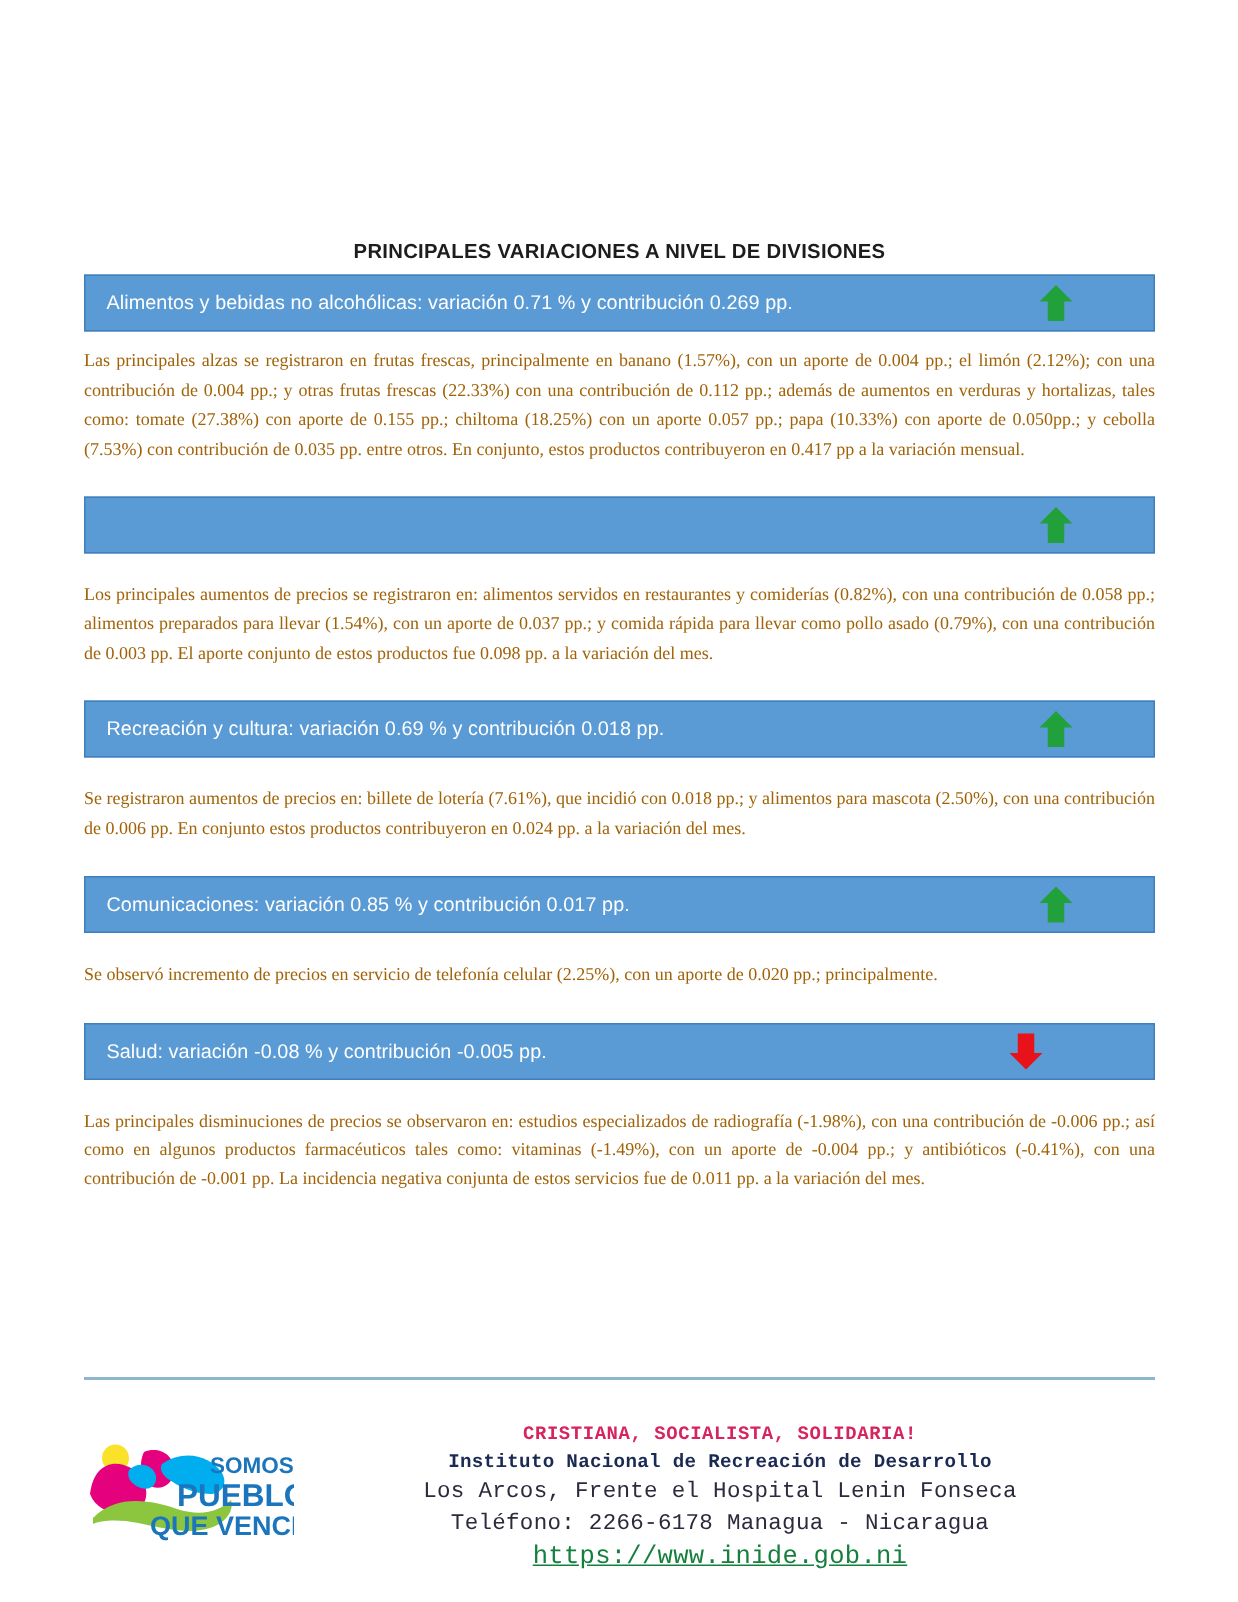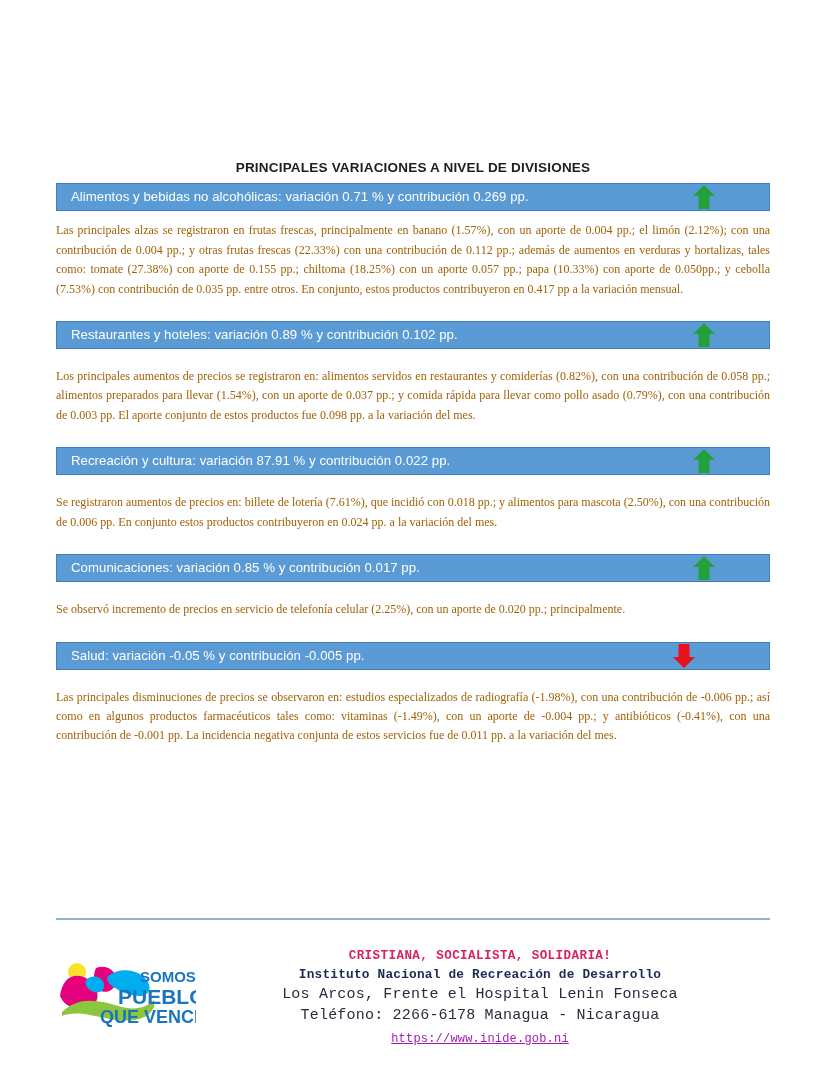"Alimentos y bebidas no alcohólicas:" .division-bar { height: 28px -> 38px }
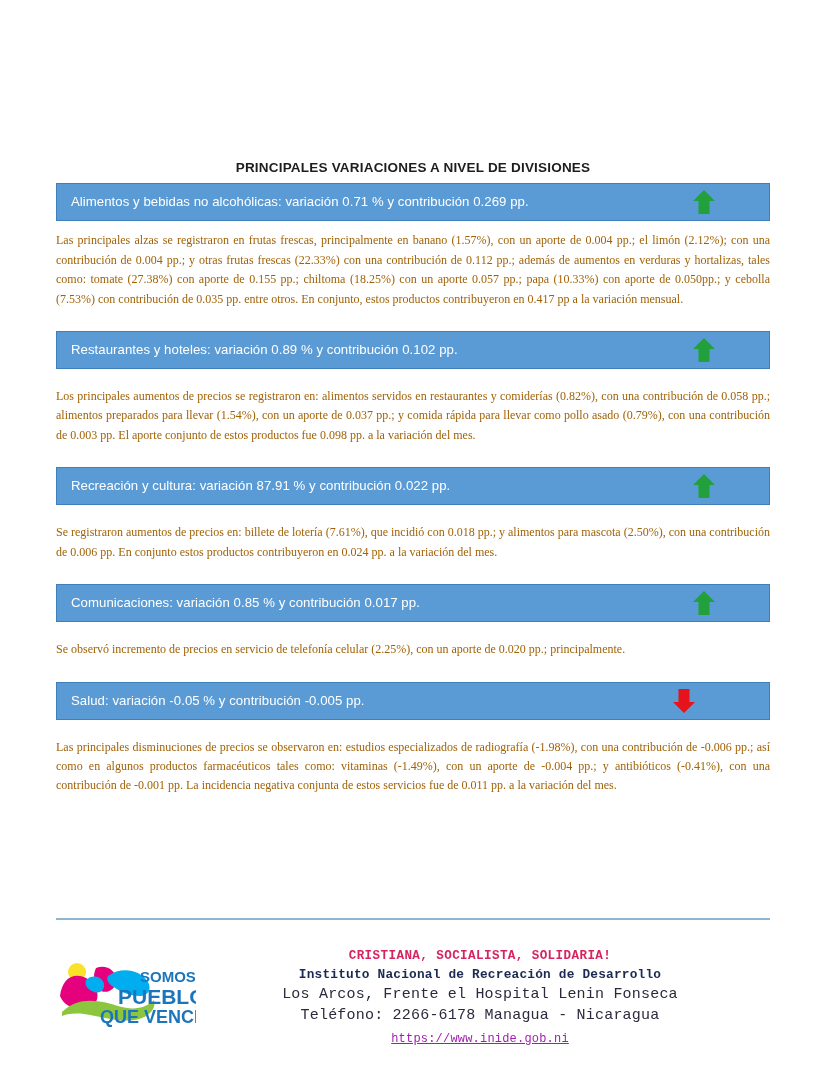"Restaurantes y hoteles: variación 0.89" span.division-label { html: <span>Restaurantes y hoteles: variación 0.89 % y contribución 0.102 pp.</span> -> none }
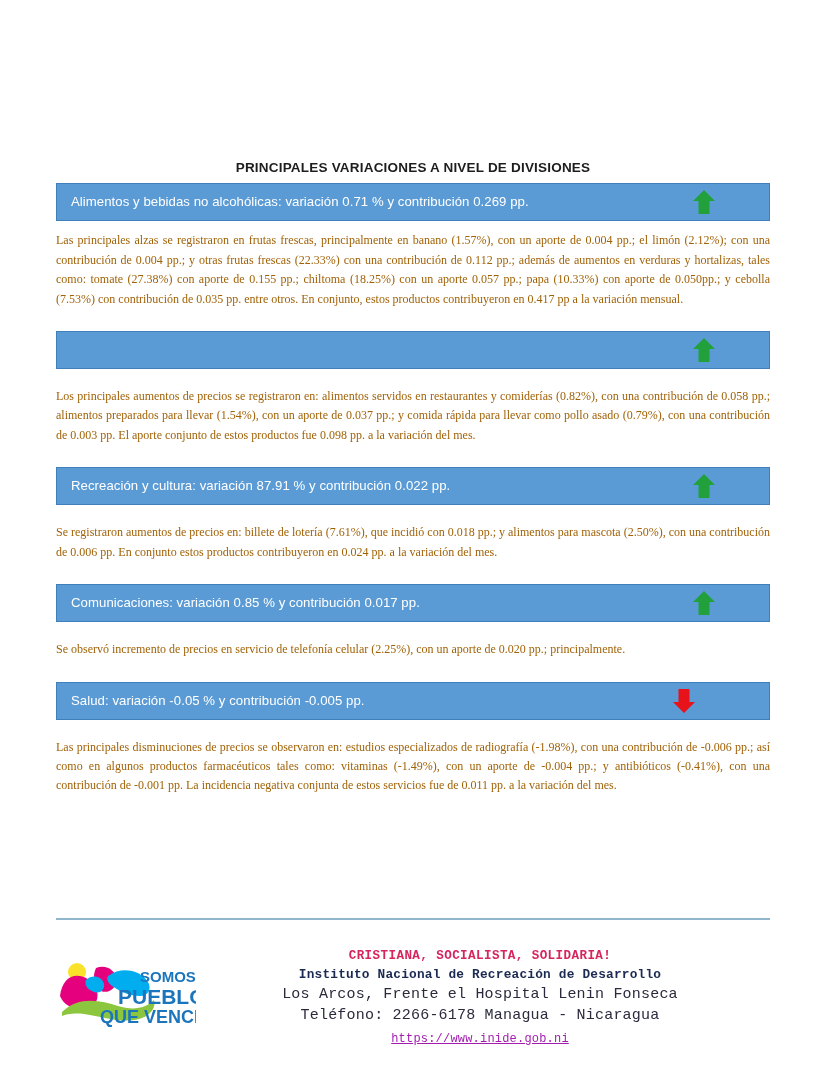"Recreación y cultura: variación 87.91" span.division-label { text: 87.91 % y contribución 0.022 -> 0.69 % y contribución 0.018 }
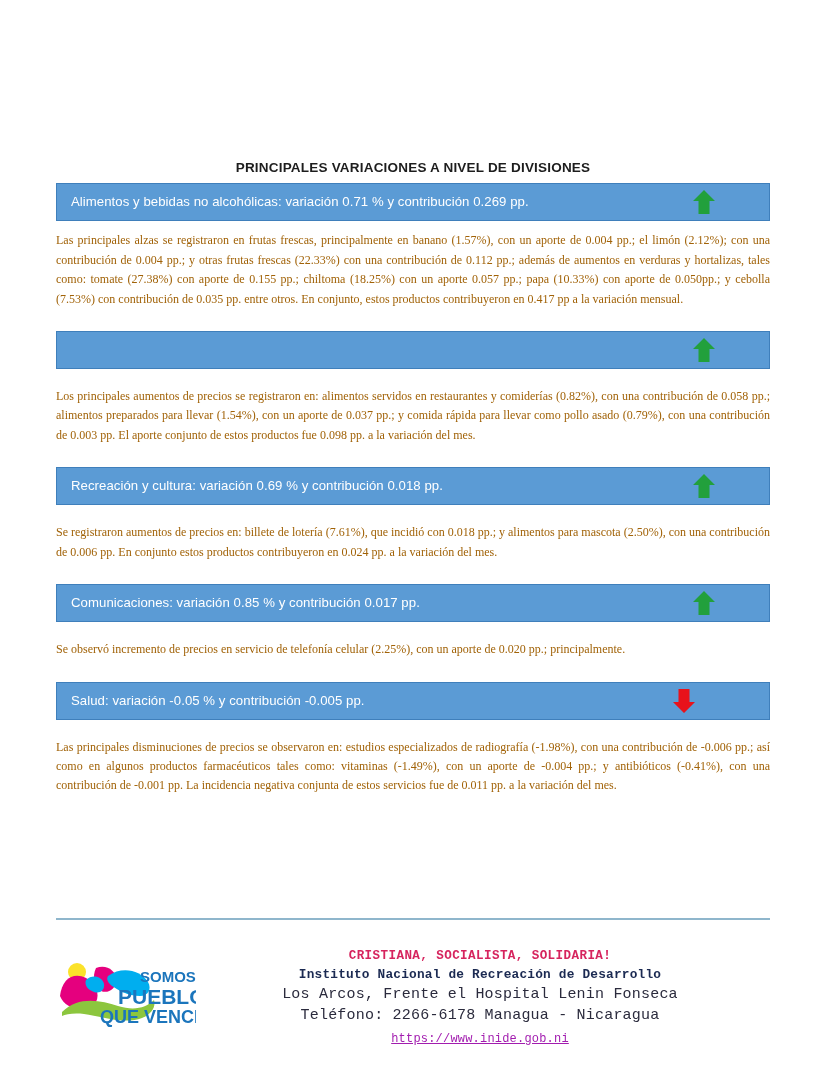"Salud: variación -0.05 % y" span.division-label { text: -0.05 -> -0.08 }
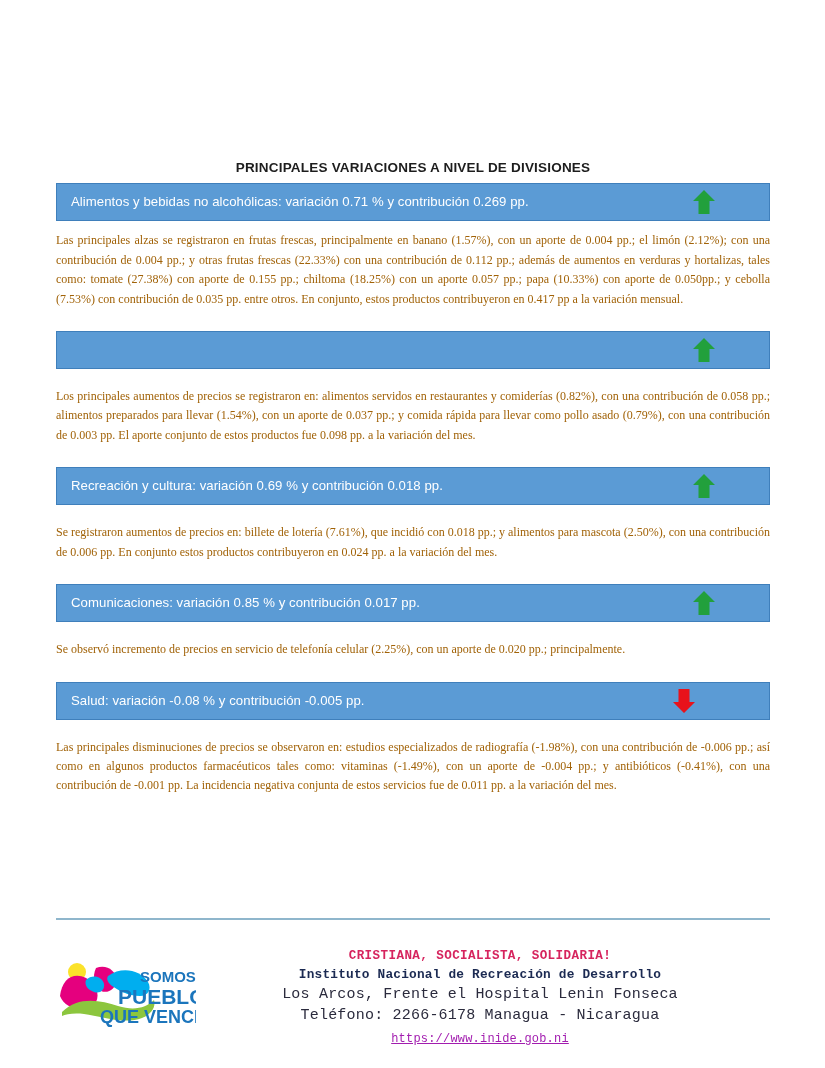"https://www.inide.gob.ni" .f-url { color: #a21caf -> #15803d; font-size: 12px -> 17px }
